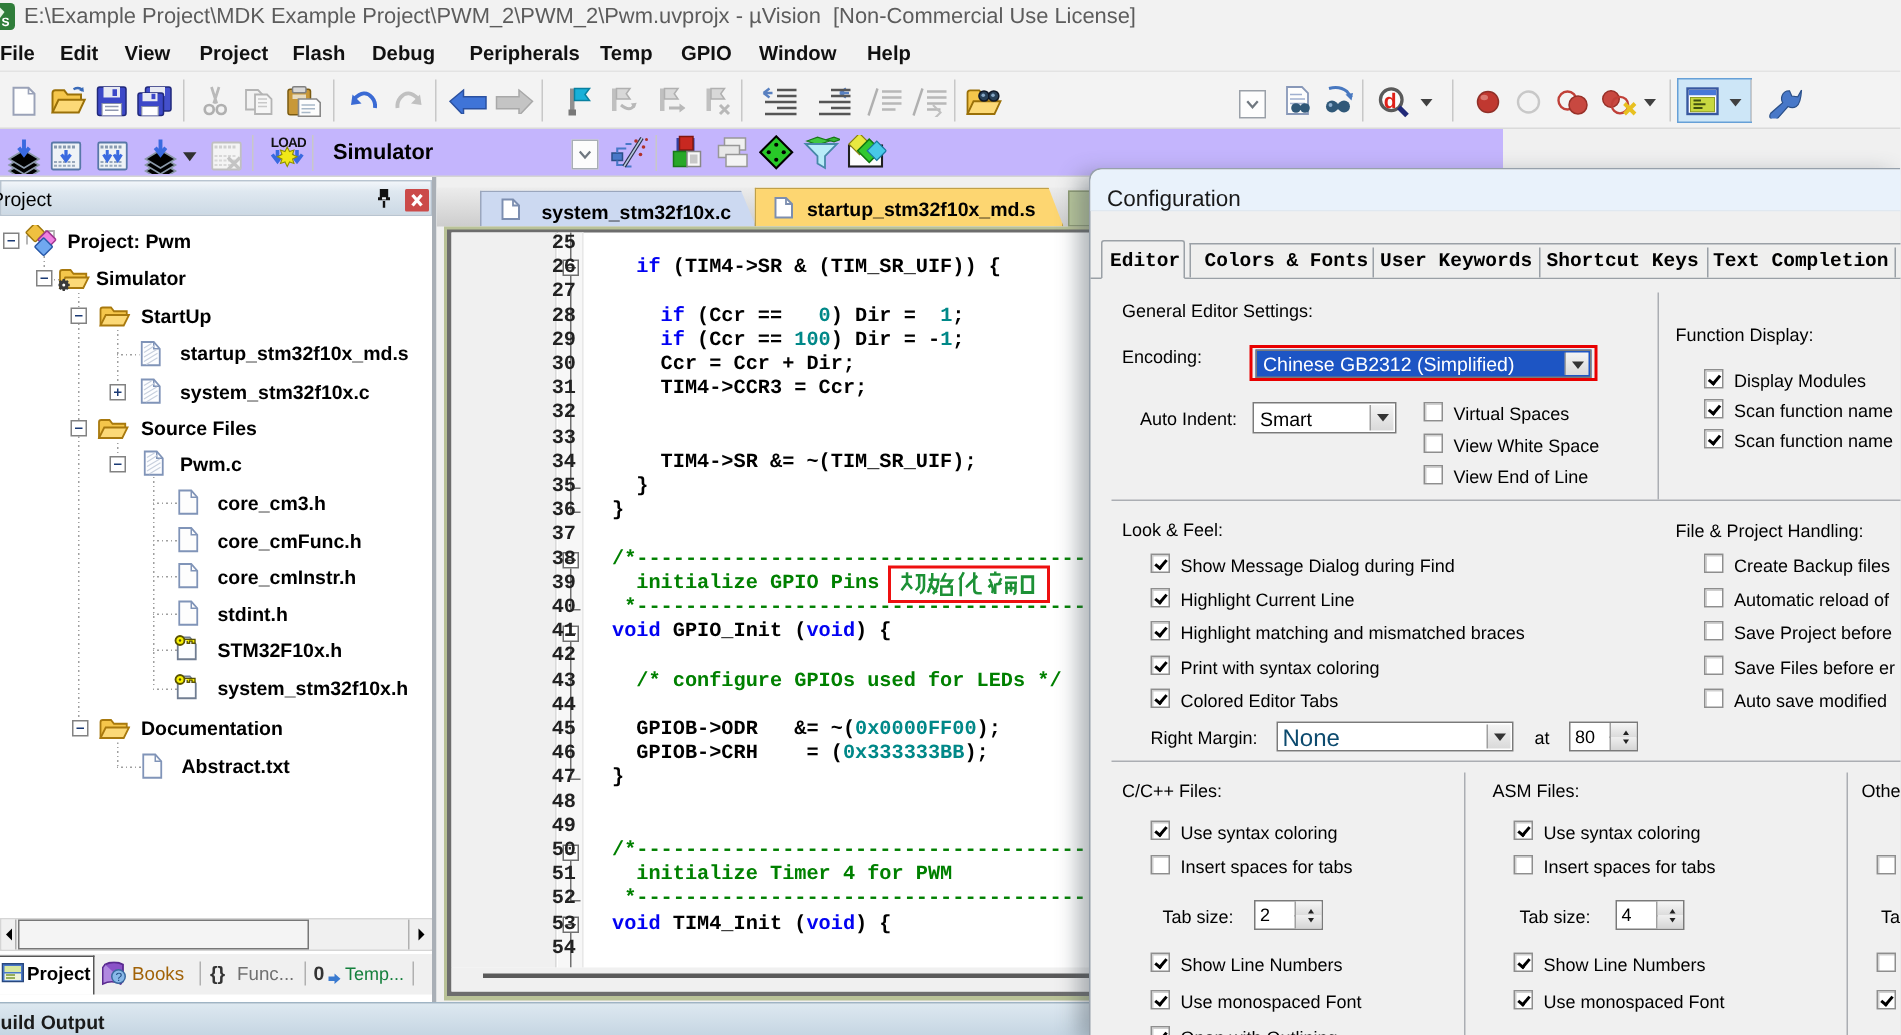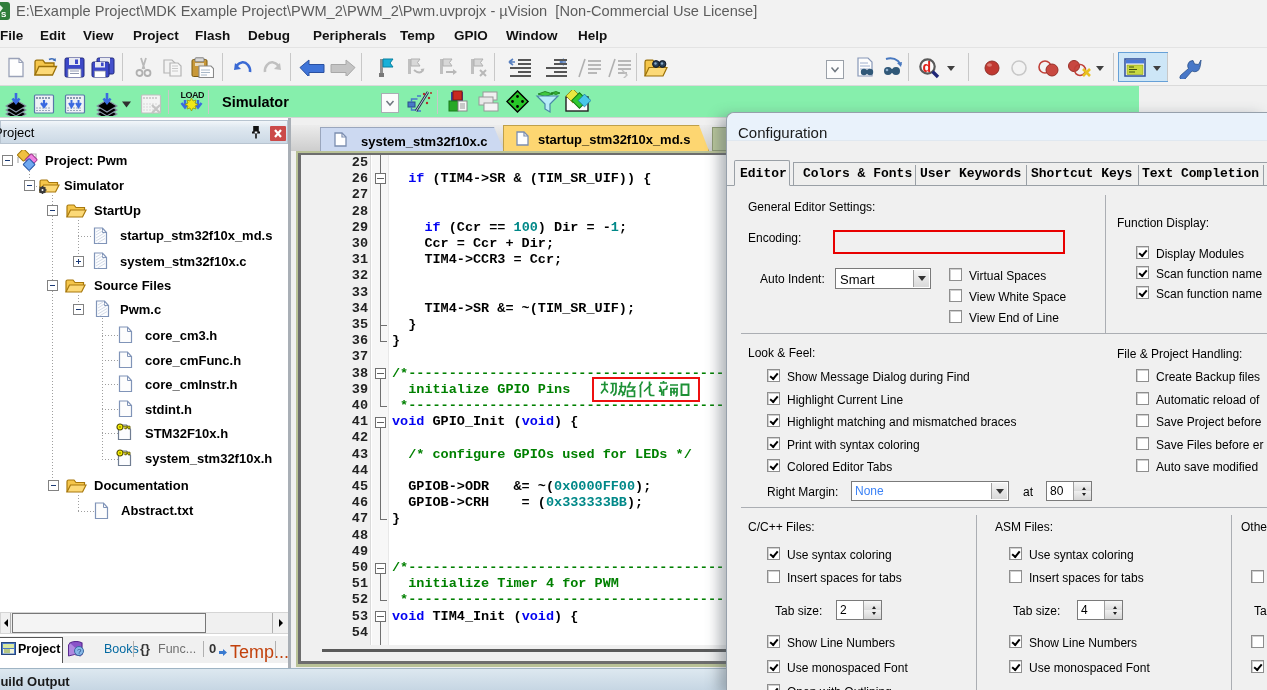"LOAD" div.a { background: #86efac -> #c4b5fd; width: 1139px -> 1002px }
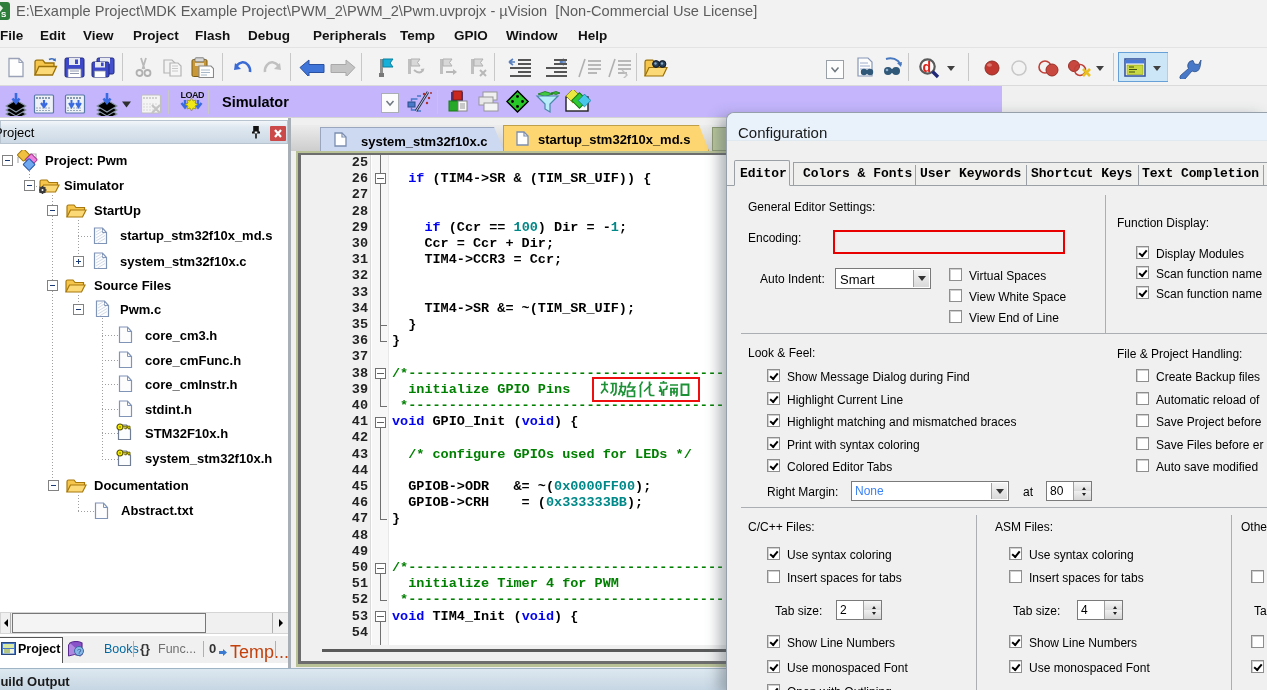"25" div.a { left: 0 -> 16px }
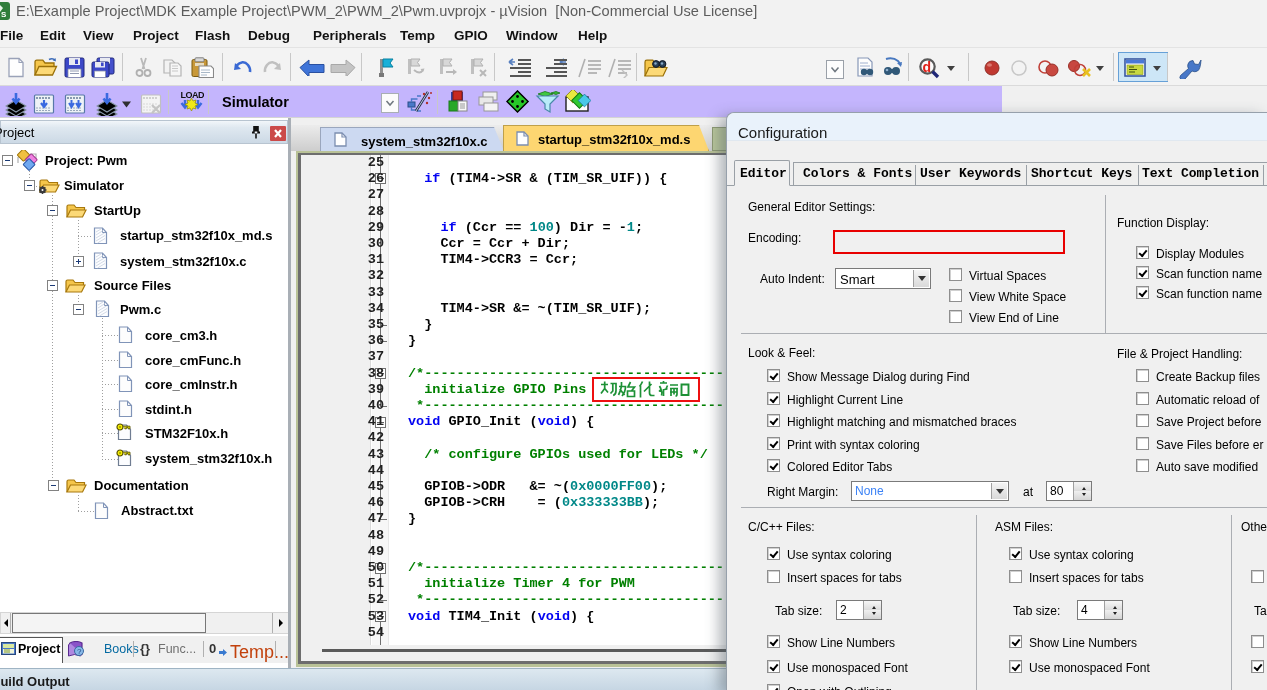"if (Ccr == 0) Dir" div.crow { html: none -> <div> <span>if</span> (Ccr == <span>0</span>) Dir = <span>1</span>;</div> }
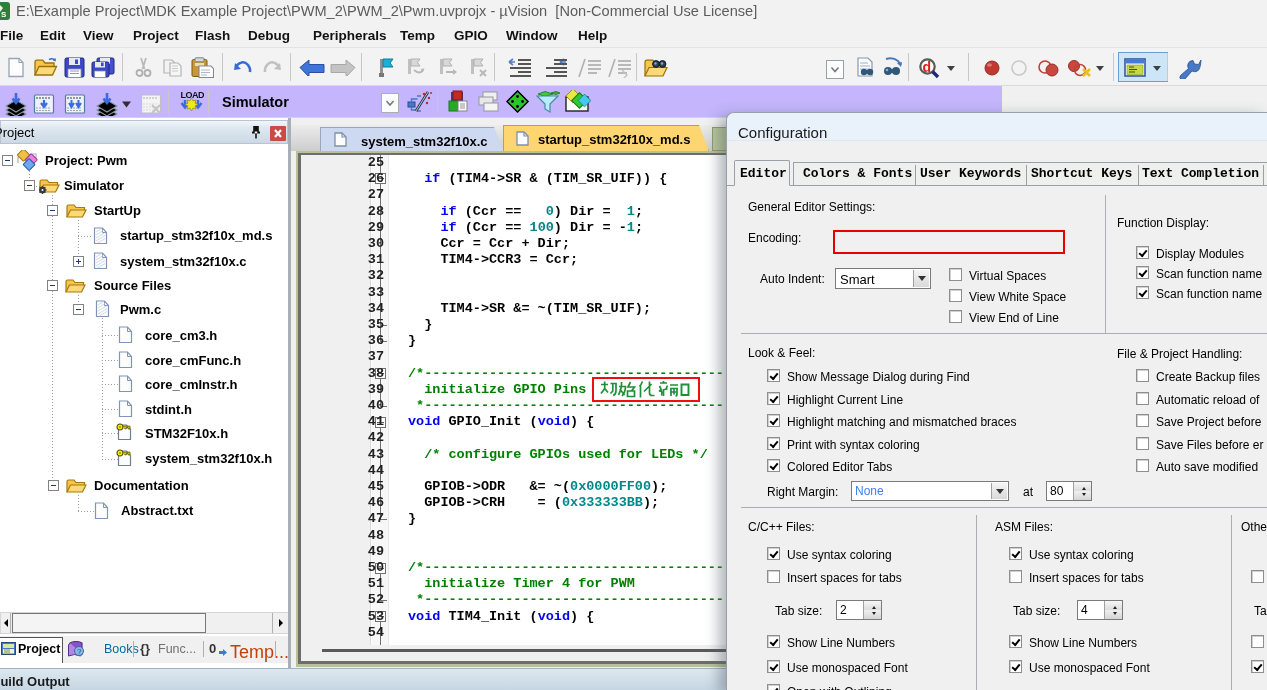"Chinese GB2312 (Simplified)" div.combo { html: none -> <div> <div>Chinese GB2312 (Simplified)</div> <div></div> </div> }
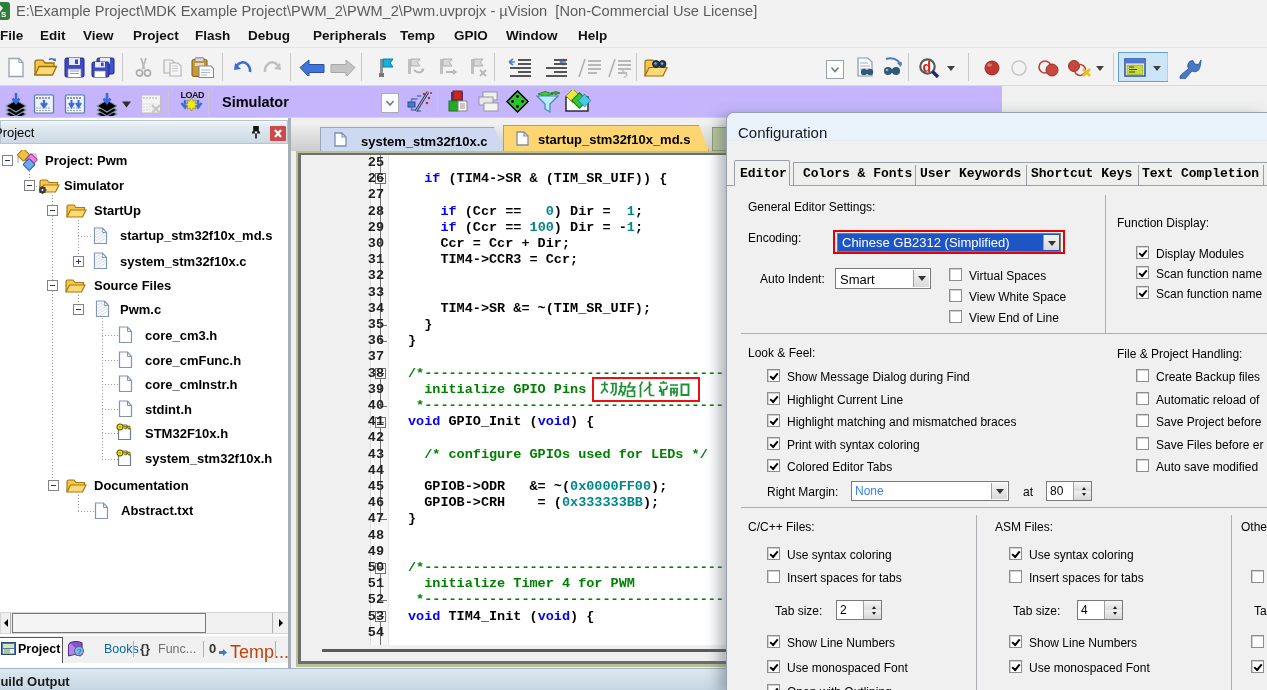"None" div.a { color: #3b82f6 -> #0c4a6e; font-size: 12px -> 16px }
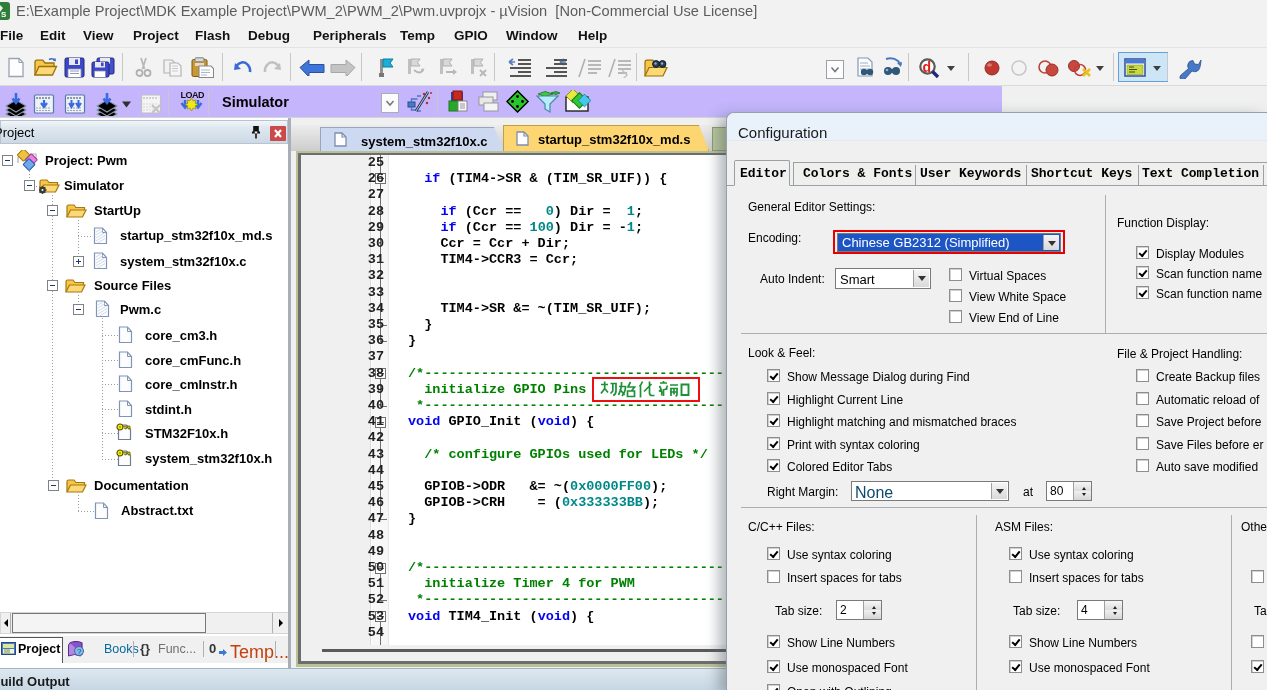"Books" div.a { color: #0369a1 -> #a16207; left: 104px -> 88px }
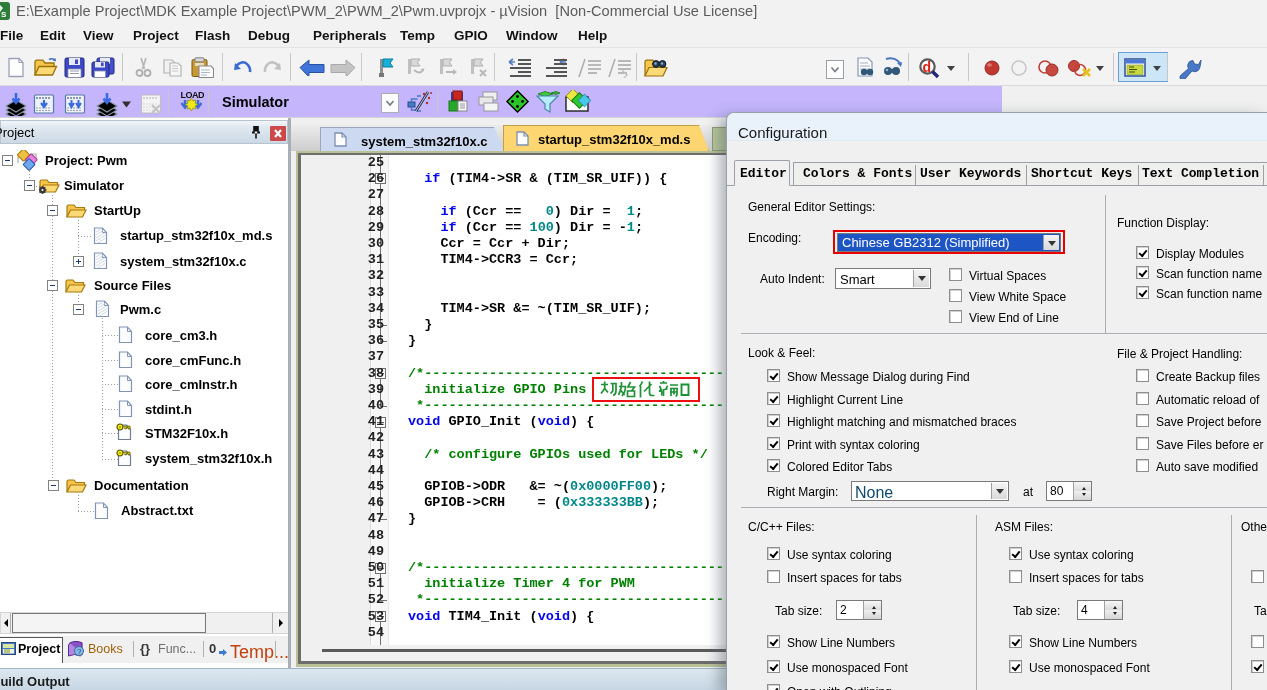"Temp..." div.a { color: #c2410c -> #15803d; font-size: 18px -> 12px }
